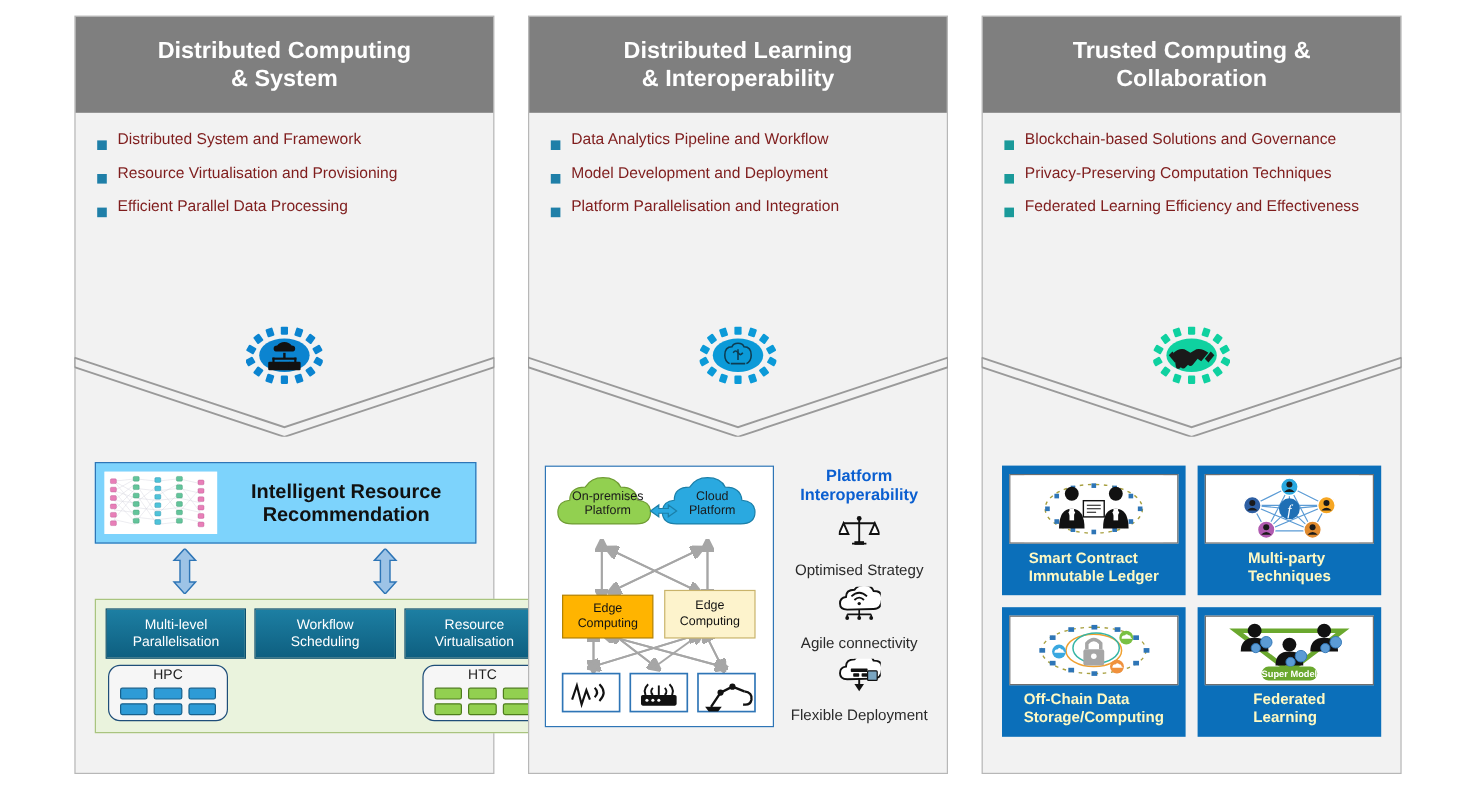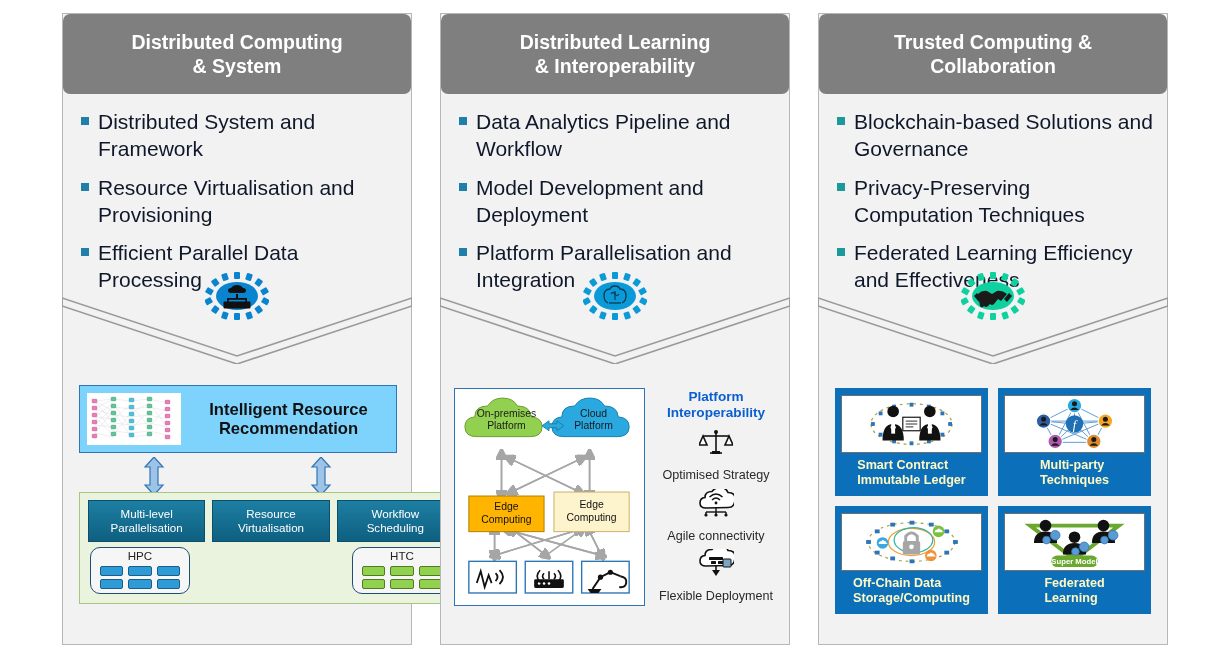"Distributed Computing" .col-header { border-radius: 7px -> none }
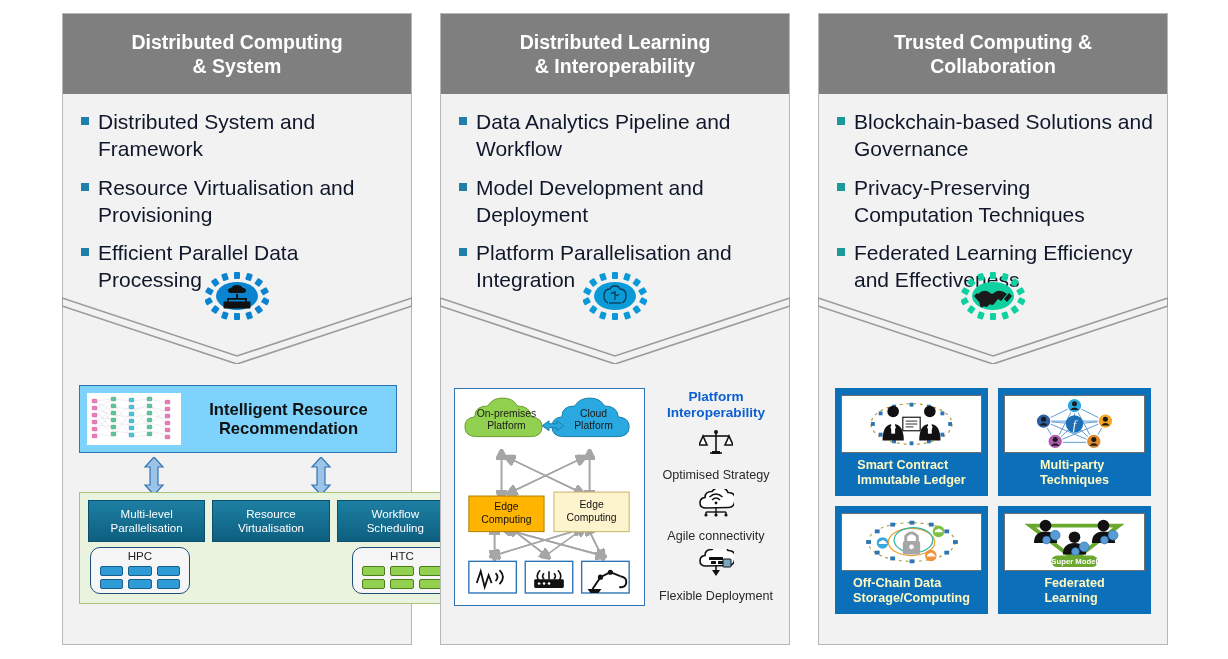"Distributed System and Framework" .bullet-text { color: #0f172a -> #7f1d1d; font-size: 21px -> 13px }
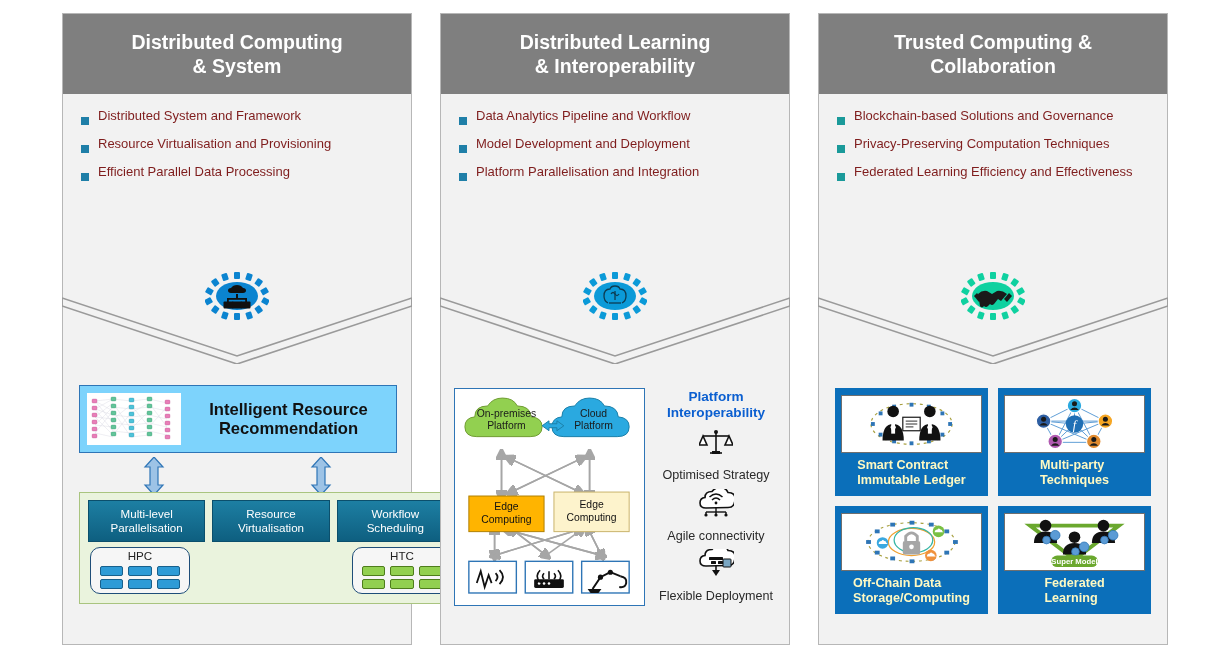"Multi-level" .green-panel { top: 113px -> 120px }
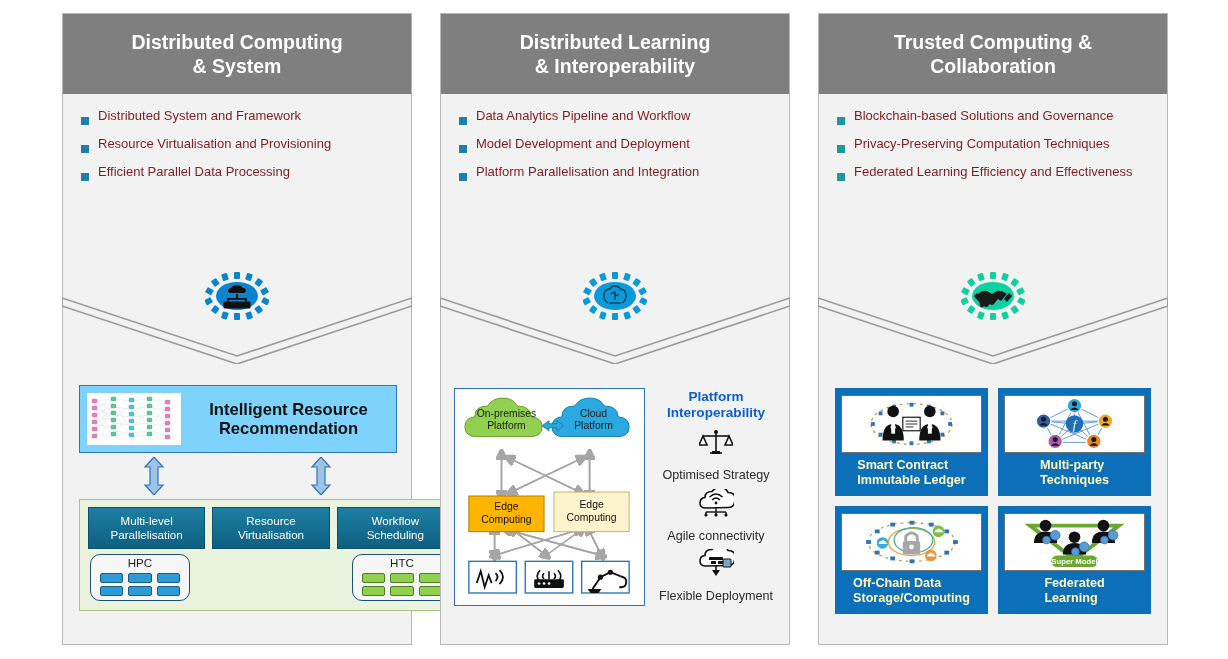"Resource" div.tealbtn { order: before "Workflow" -> after "Workflow" }
